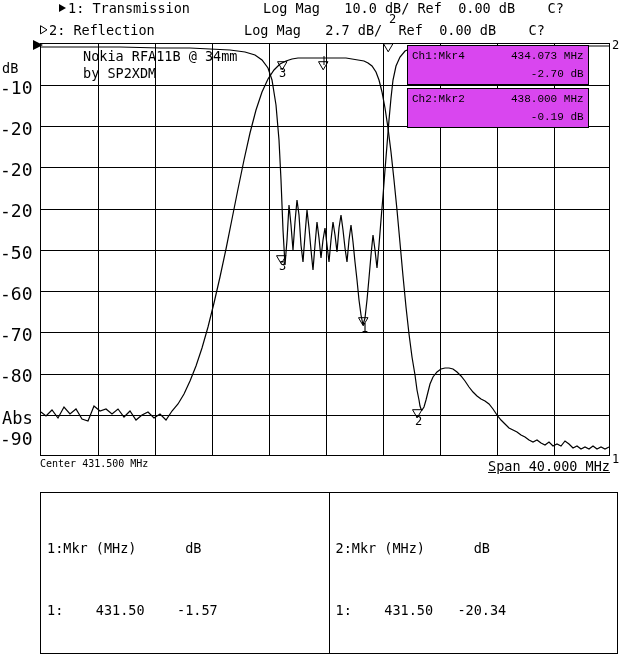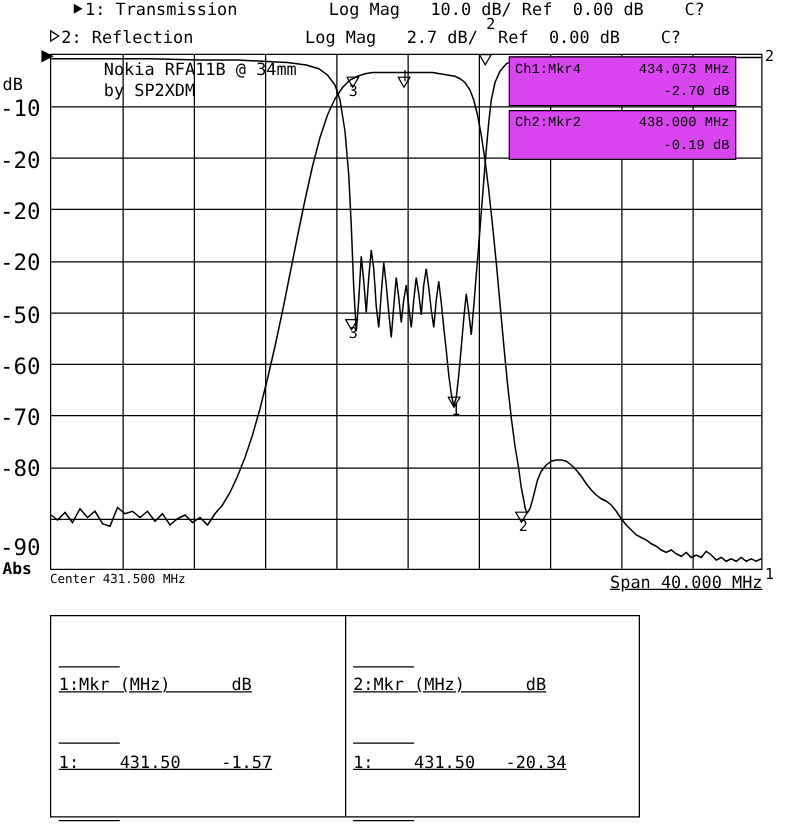"Abs" .abs { font-size: 13px -> 17px; font-weight: bold -> none; top: 448px -> 408px }
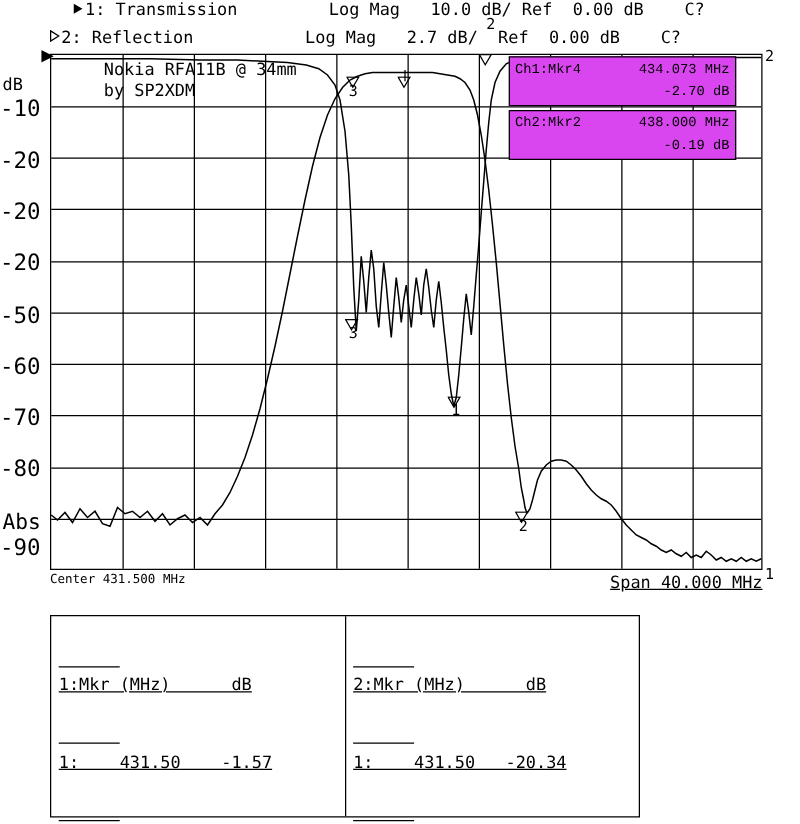"1:Mkr (MHz) dB" .tables { text-decoration: underline -> none; width: 472px -> 578px }
